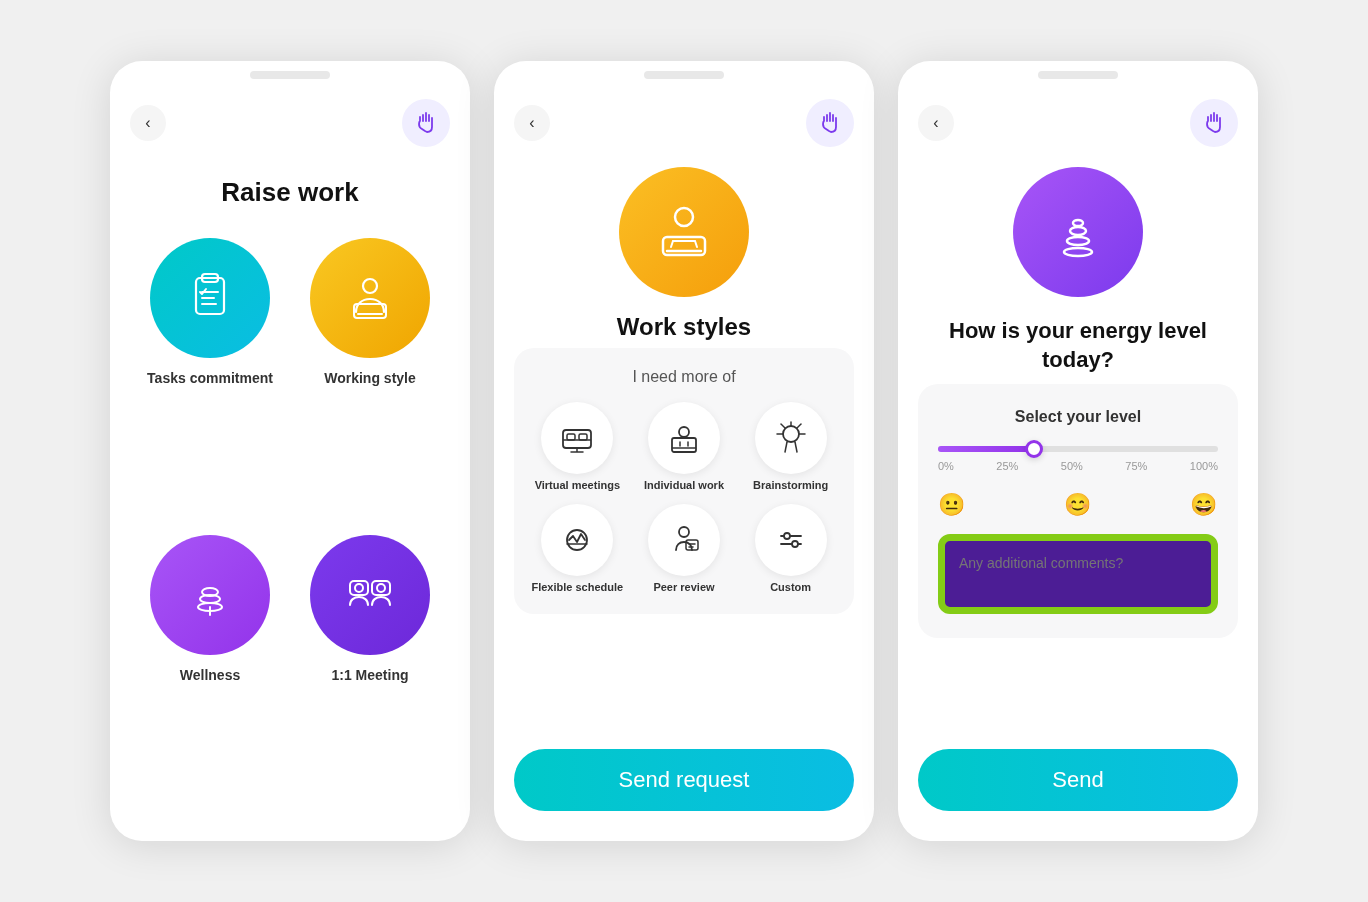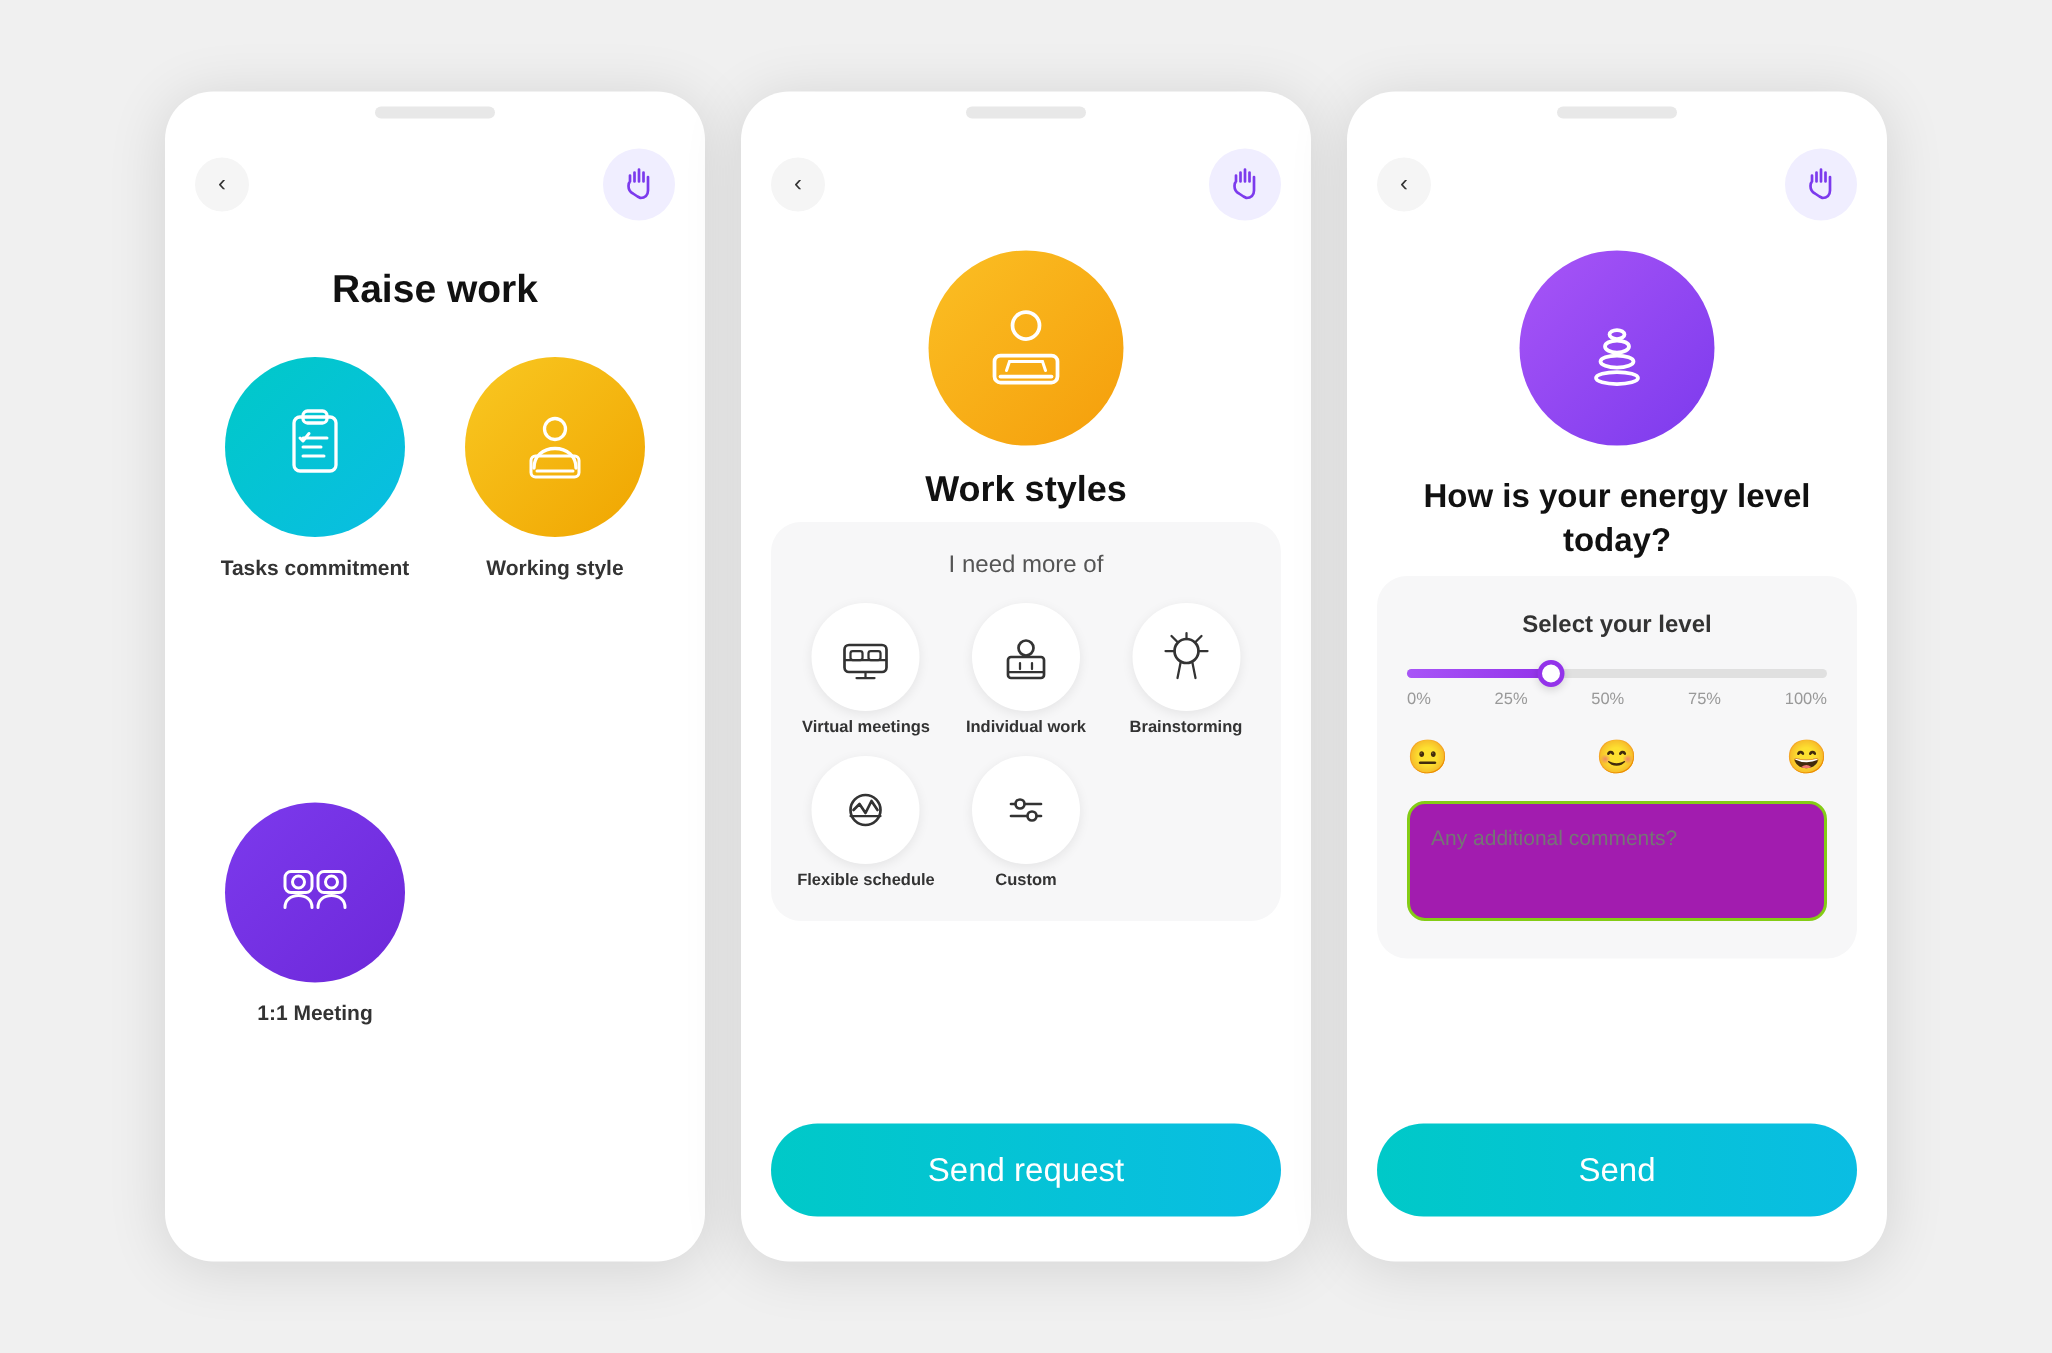"Any additional comments?" .comments-input { background: #a21caf -> #4c1d95; border: 2px solid #84cc16 -> 7px solid #84cc16 }
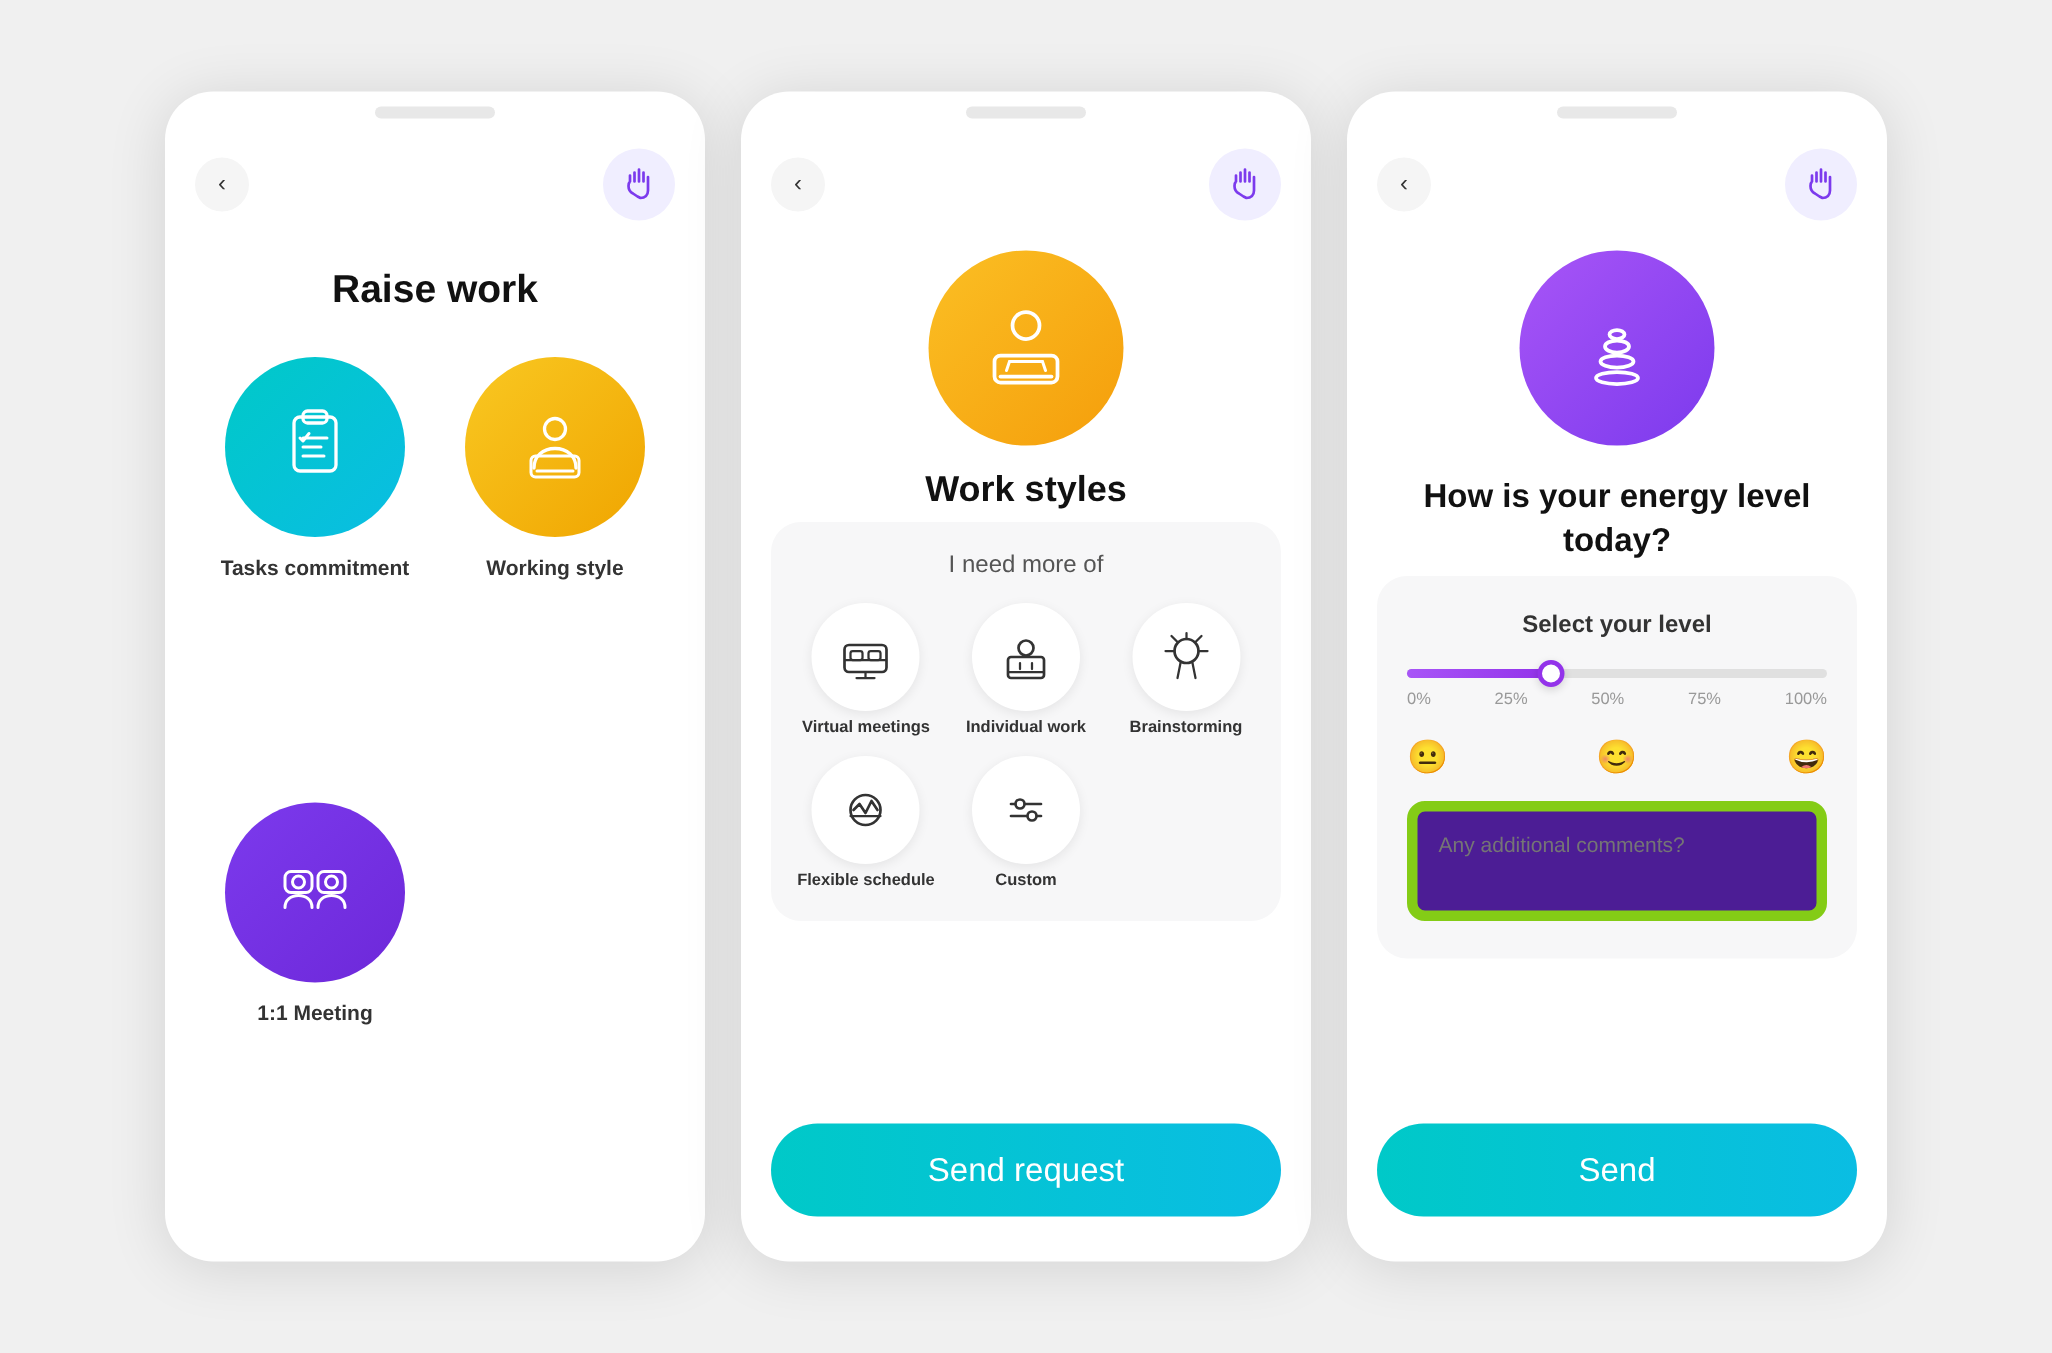"Peer review" div.style-item { html: none -> <div> <div> <svg> <circle></circle> <path></path> <rect></rect> <line></line> <line></line> </svg> </div> <span>Peer review</span> </div> }
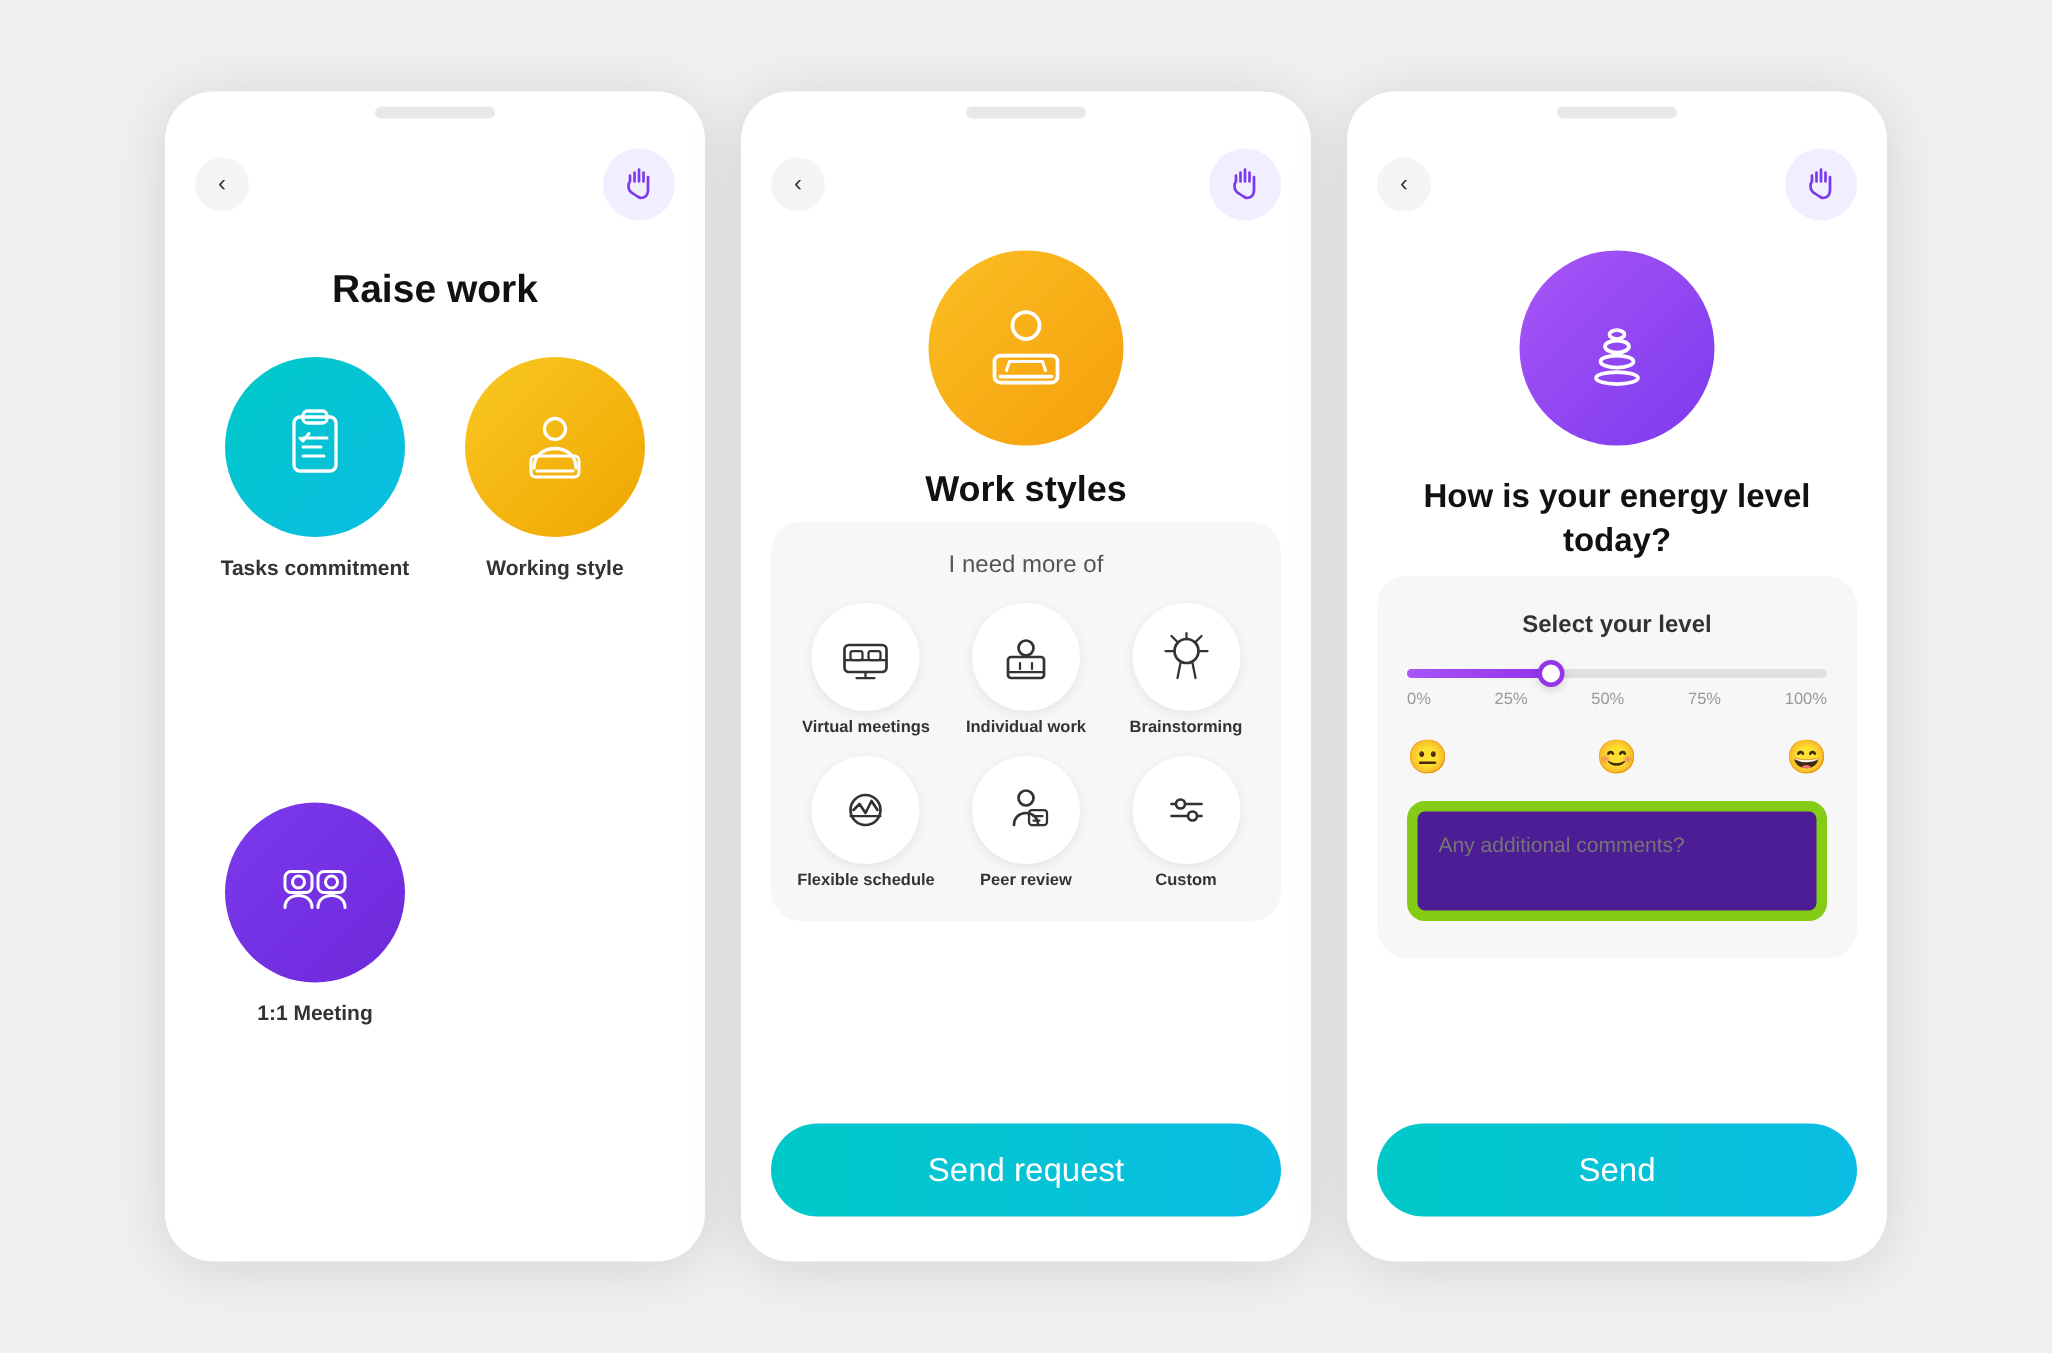"Wellness" div.option-item { html: none -> <div> <div> <svg> <ellipse></ellipse> <ellipse></ellipse> <ellipse></ellipse> <path></path> </svg> </div> <span>Wellness</span> </div> }
